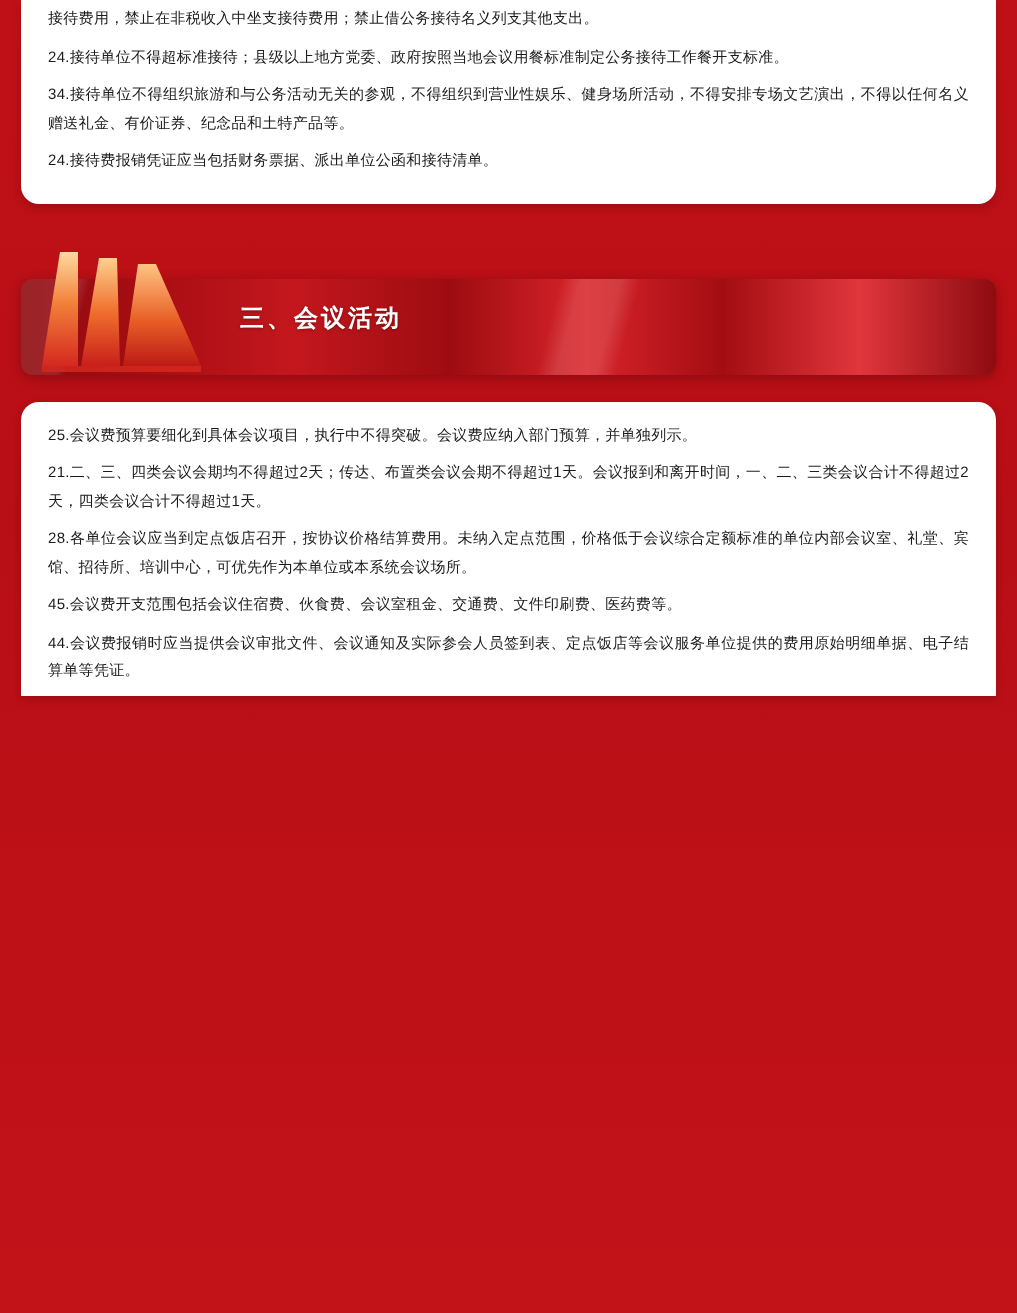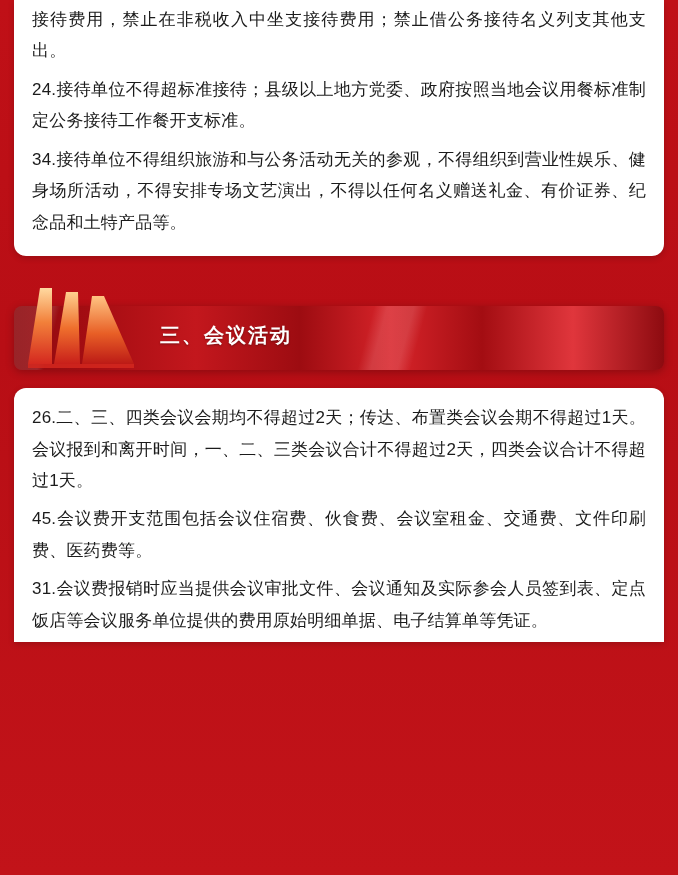"接待费用，禁止在非税收入中坐支接待费用；禁止借公务接待名义列支其他支出。" .para { font-size: 17px -> 10px }
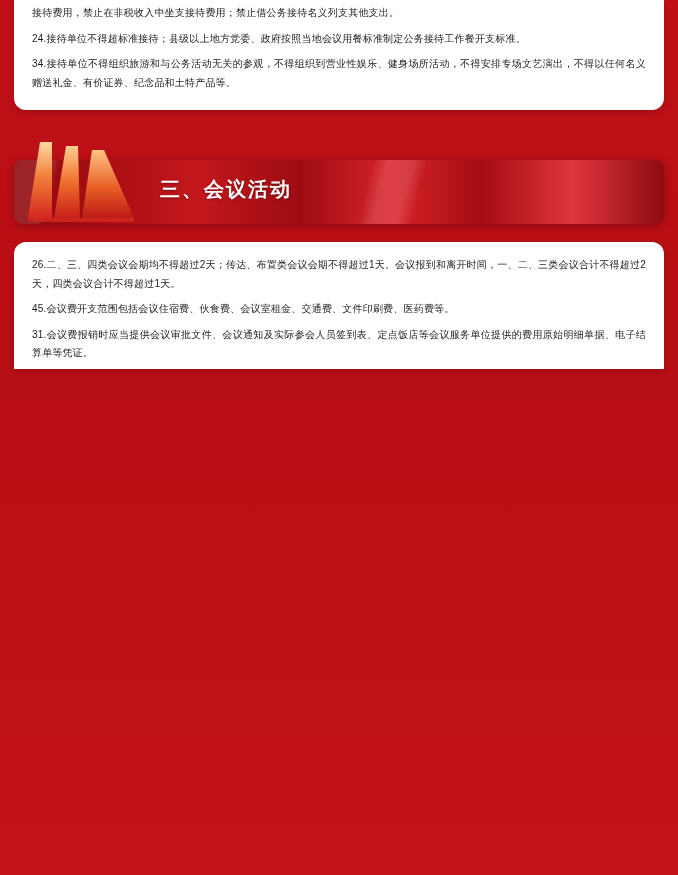"24.接待费报销凭证应当包括财务票据、派出单位公函和接待清单。" p.para { html: none -> <p>24.接待费报销凭证应当包括财务票据、派出单位公函和接待清单。</p> }
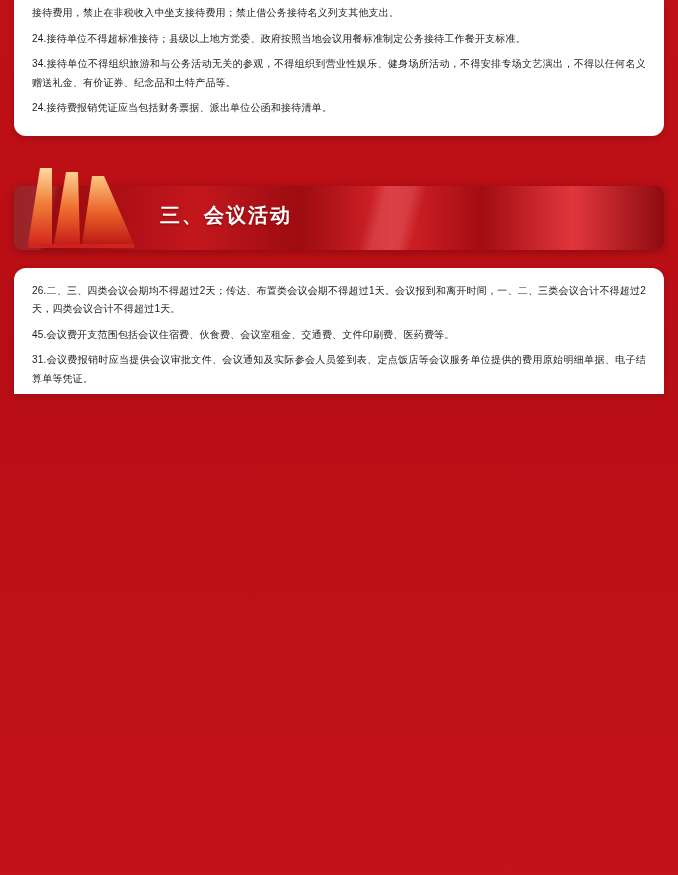"三、会议活动" .banner-title { font-size: 20px -> 16px }
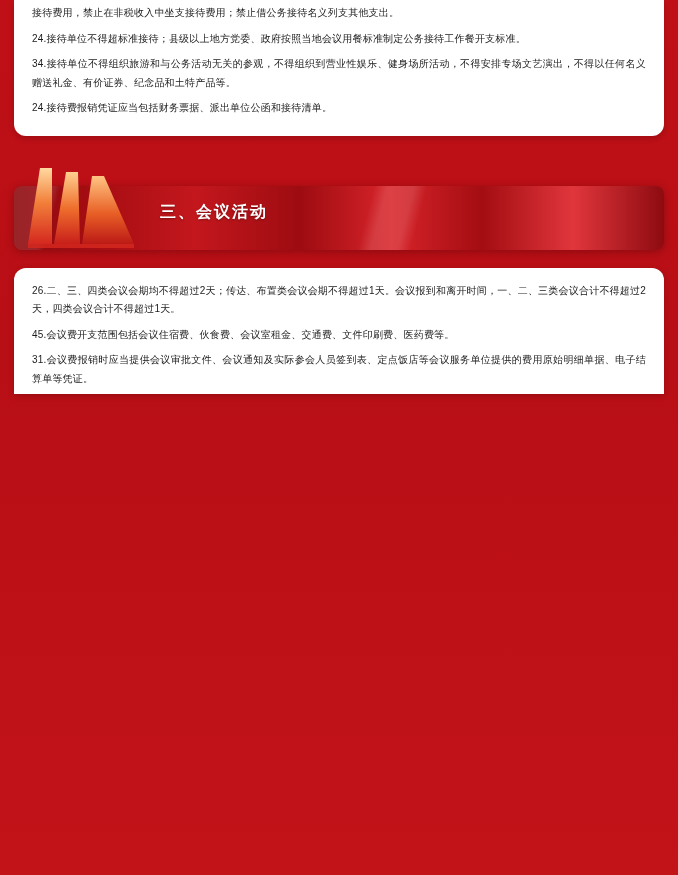"25.会议费预算要细化到具体会议项目，执行中不得突破。会议费应纳入部门预算，并单" p.para { html: none -> <p>25.会议费预算要细化到具体会议项目，执行中不得突破。会议费应纳入部门预算，并单独列示。</p> }
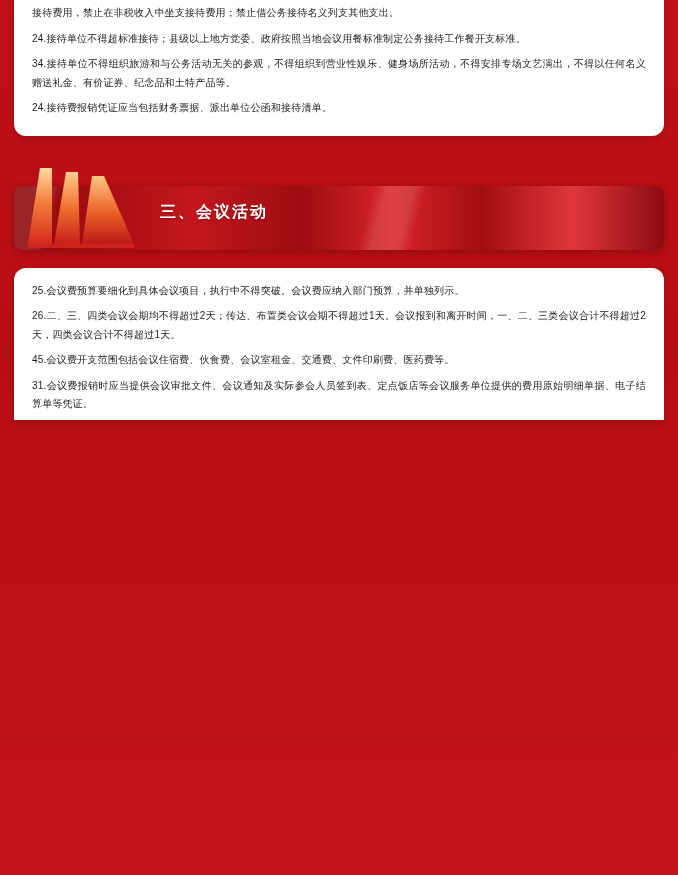"26.二、三、四类会议会期均不得超过2天；传达、布置类会议会期不得超过1天。会议" p.para { text: 26 -> 21 }
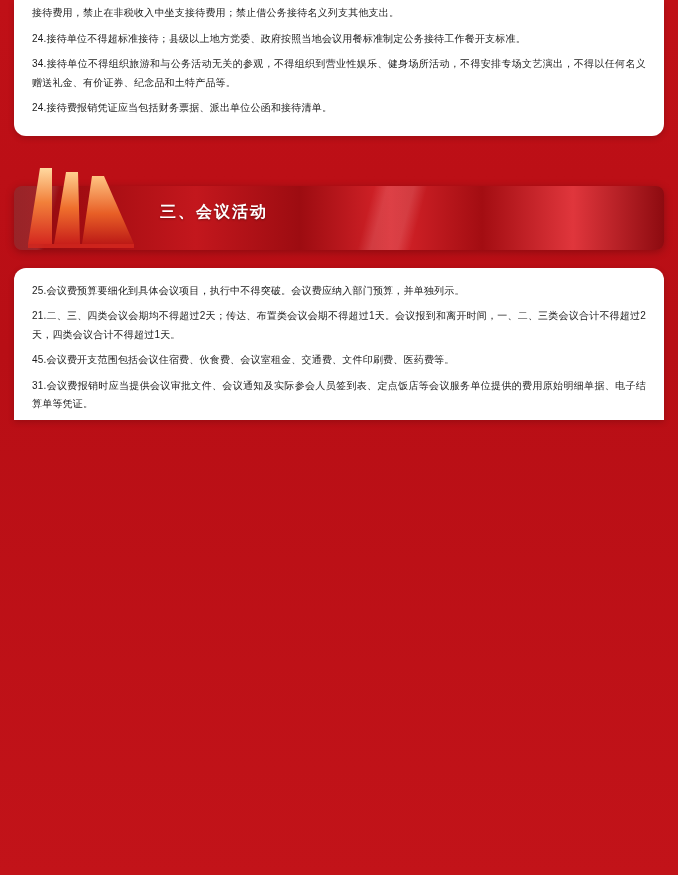"28.各单位会议应当到定点饭店召开，按协议价格结算费用。未纳入定点范围，价格低于" p.para { html: none -> <p>28.各单位会议应当到定点饭店召开，按协议价格结算费用。未纳入定点范围，价格低于会议综合定额标准的单位内部会议室、礼堂、宾馆、招待所、培训中心，可优先作为本单位或本系统会议场所。</p> }
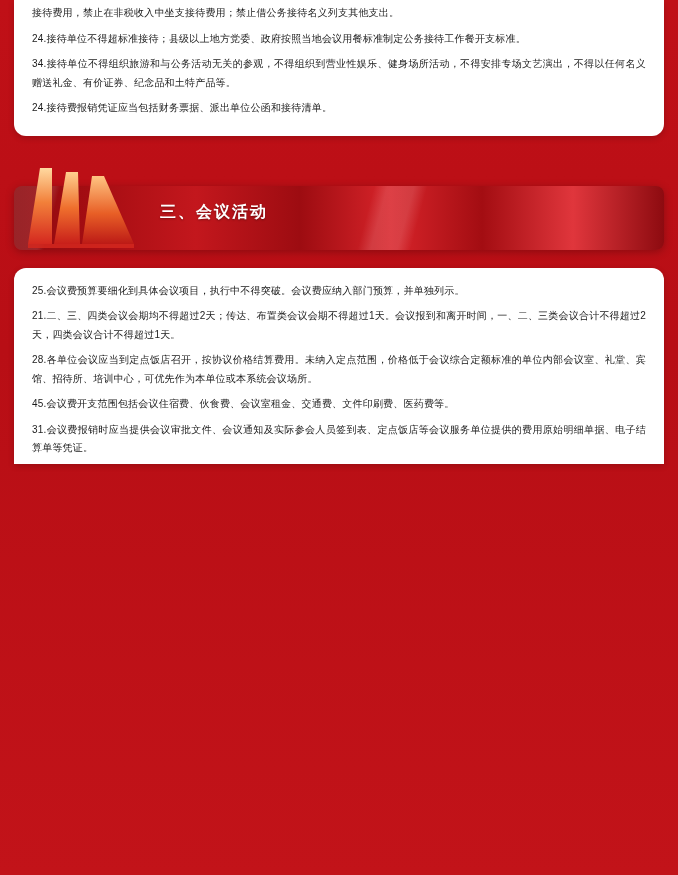"31.会议费报销时应当提供会议审批文件、会议通知及实际参会人员签到表、定点饭店等" p.para { text: 31 -> 44 }
